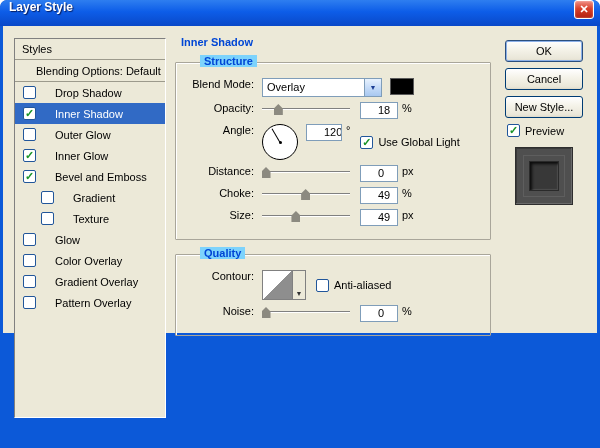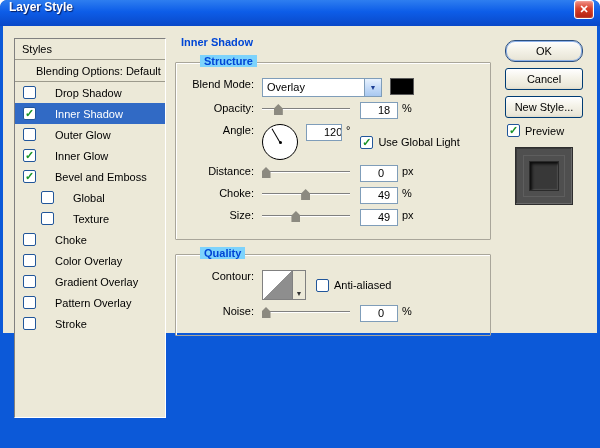"OK" .btn.default { border-radius: 10px -> none }
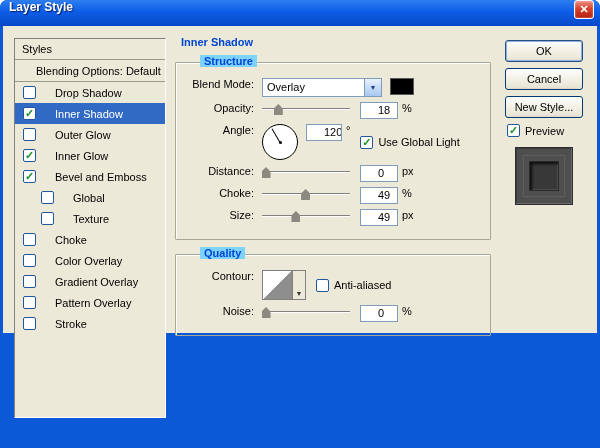"Global" span.sb-label { text: Global -> Gradient }
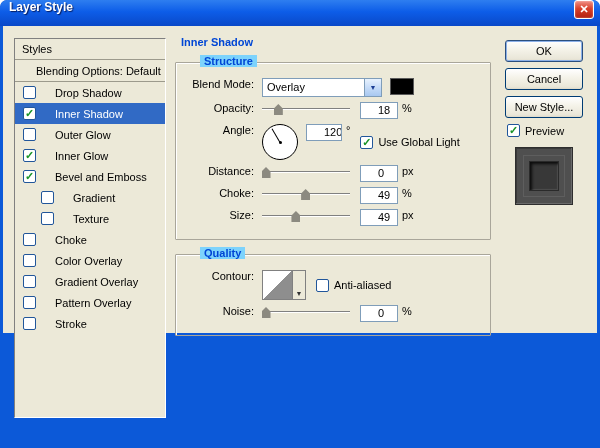"Choke" span.sb-label { text: Choke -> Glow }
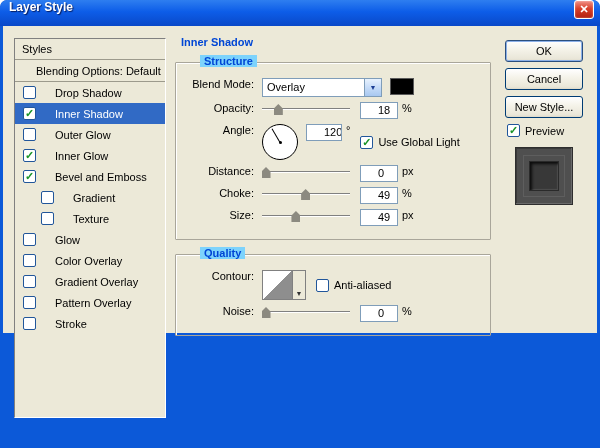"Stroke" div.sb-item { html: <div> <span></span> <span>Stroke</span> </div> -> none }
